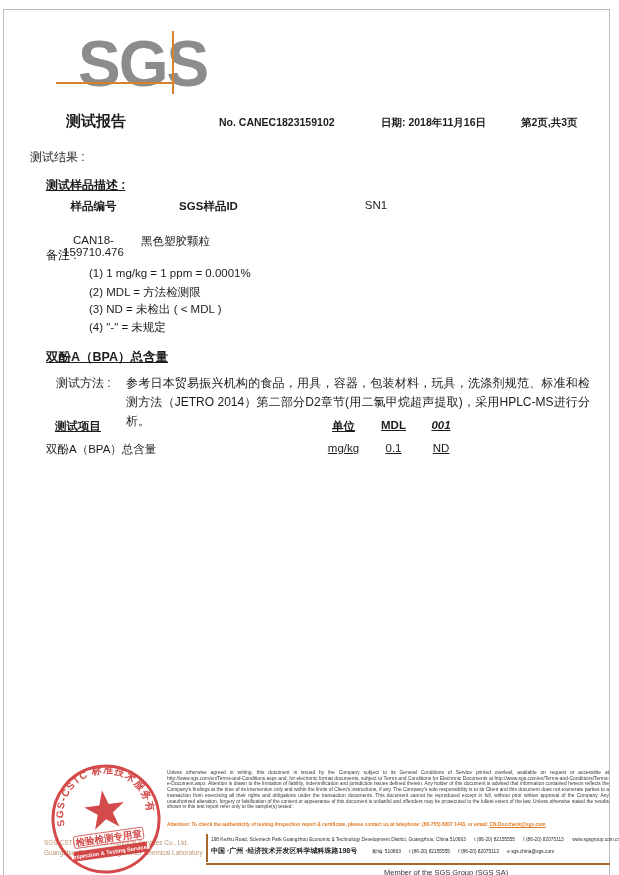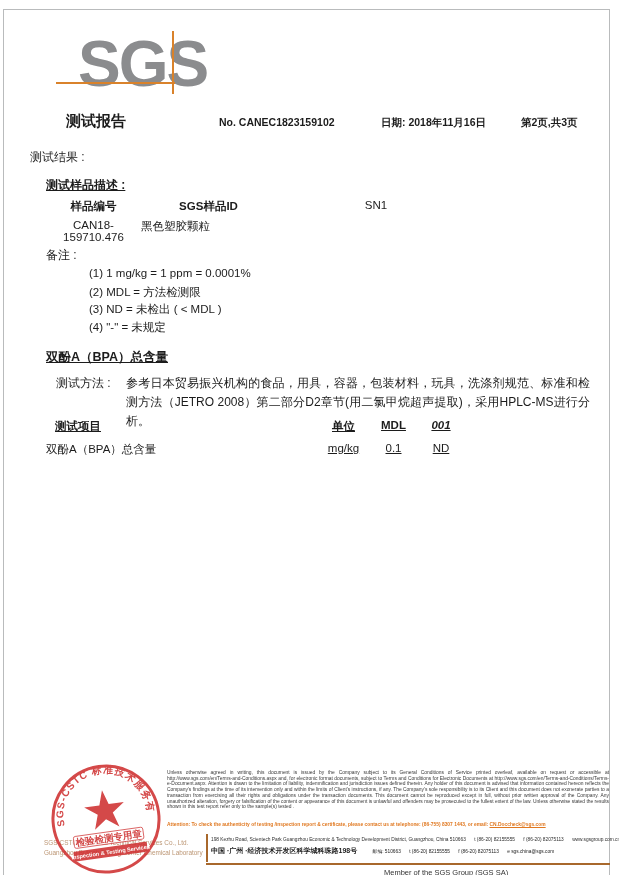"样品编号" .sample-table { row-gap: 5px -> 20px }
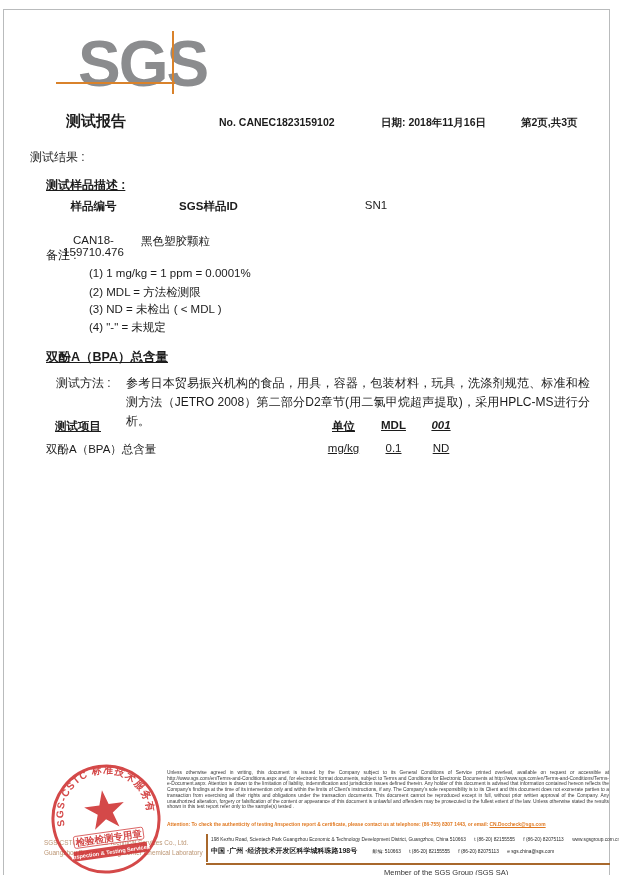"参考日本贸易振兴机构的食品，用具，容器，包装材料，玩具，洗涤剂规范、标准和检测方" div.abs { text: 2008 -> 2014 }
